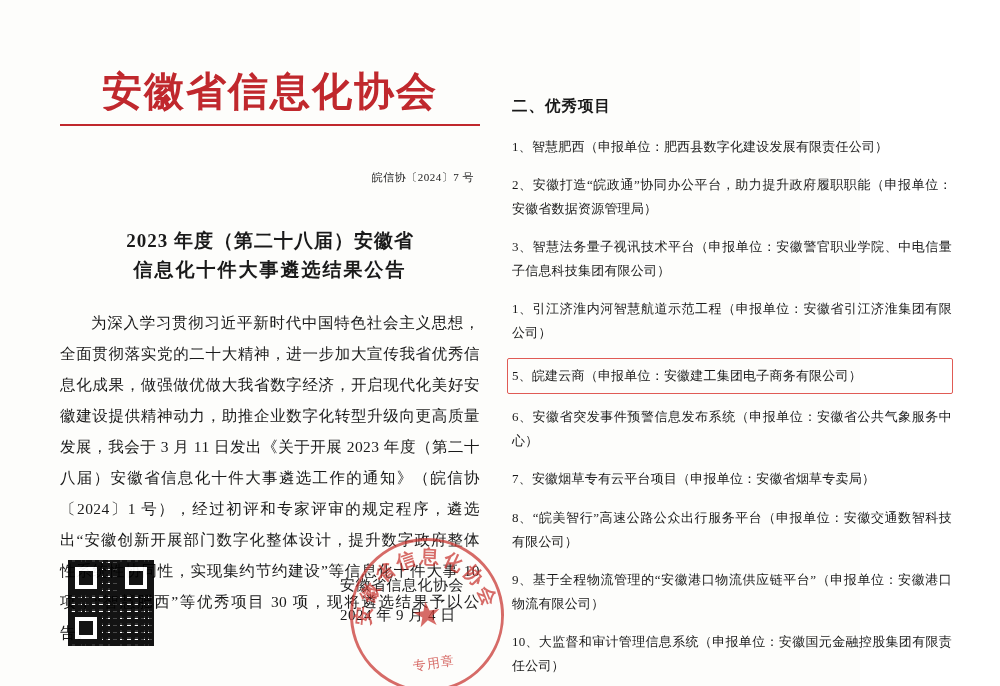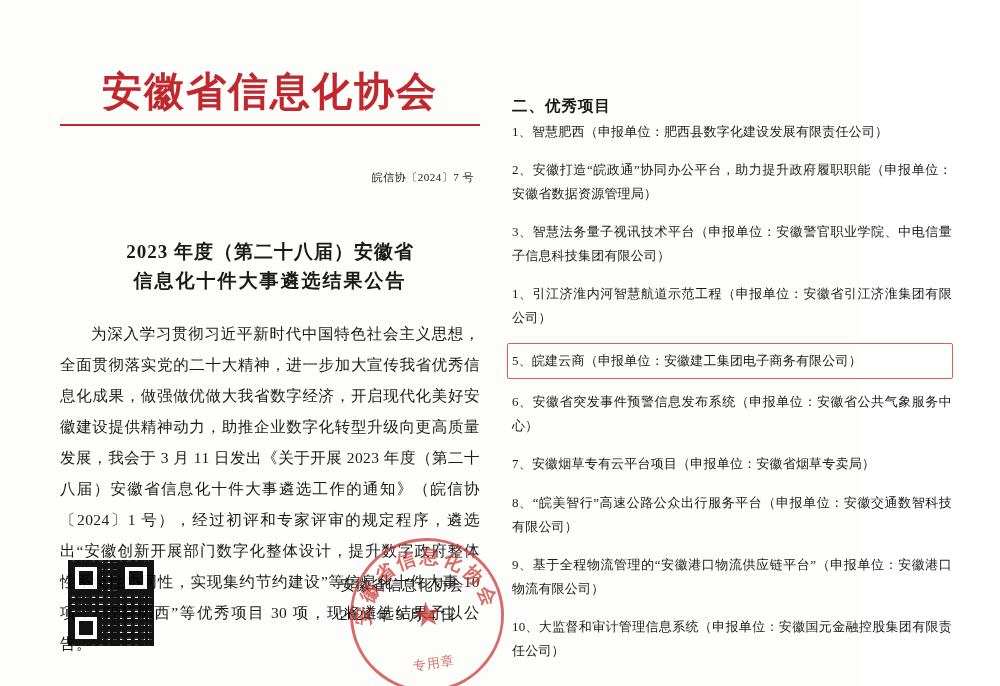"二、优秀项目" .section-heading { margin-bottom: 3px -> 18px }
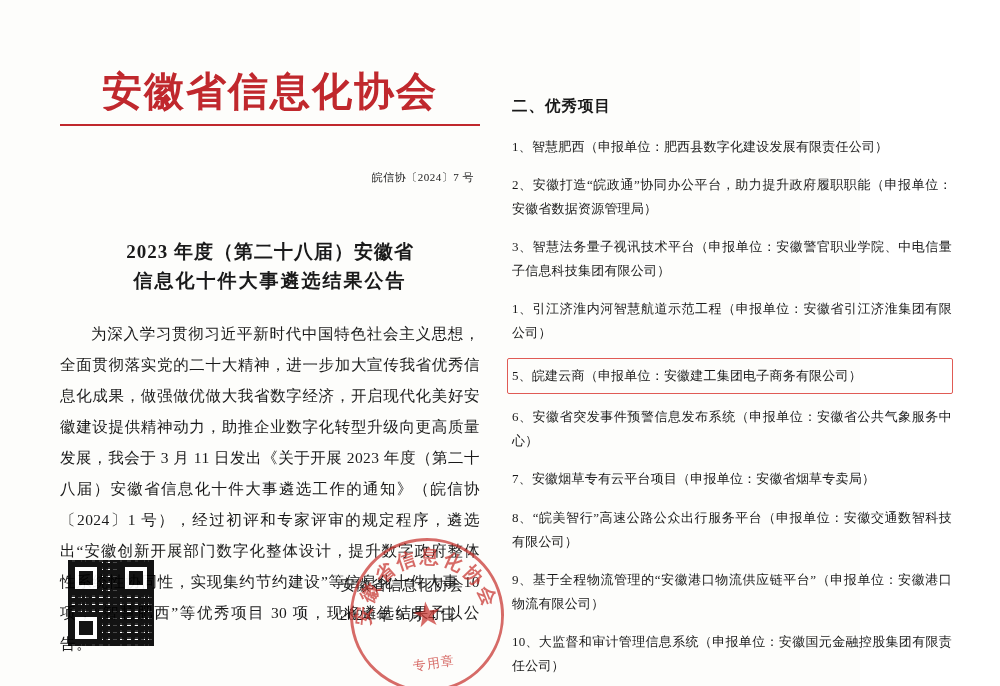"2023 年度（第二十八届）安徽省" .doc-title { margin-top: 52px -> 41px }
